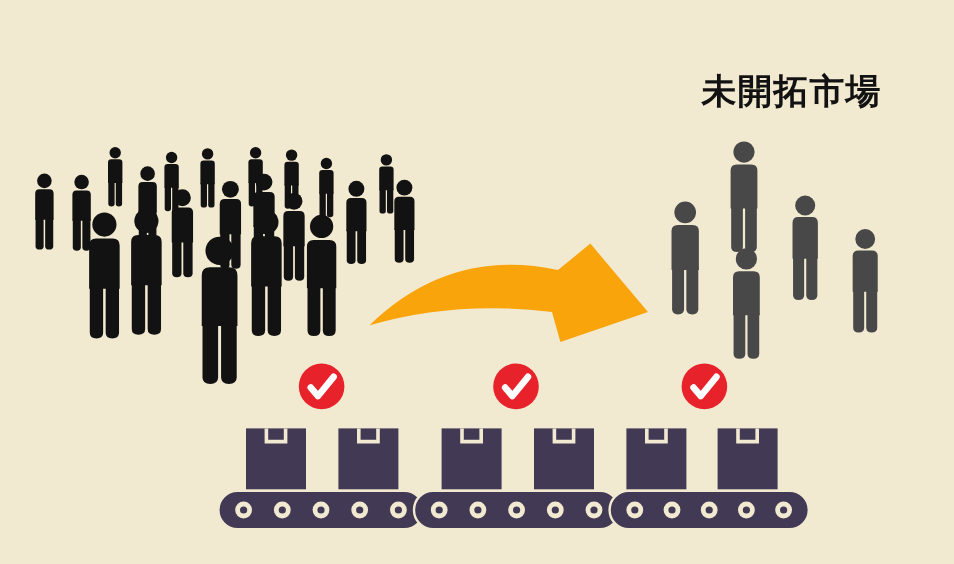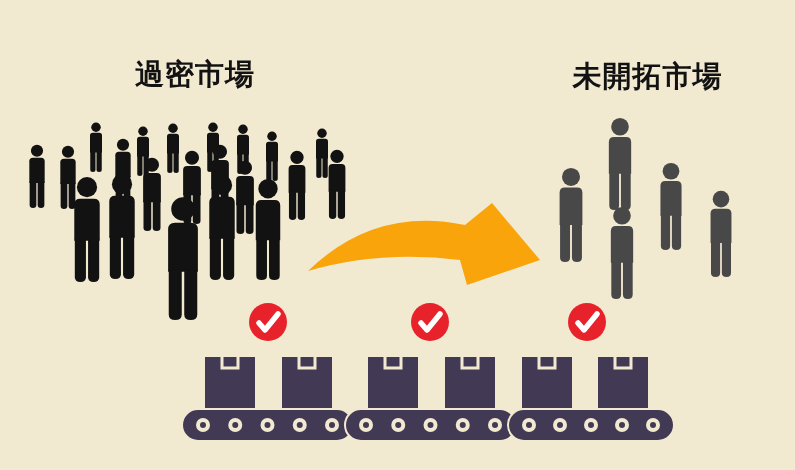"過密市場" div.title { html: <div>過密市場</div> -> none }
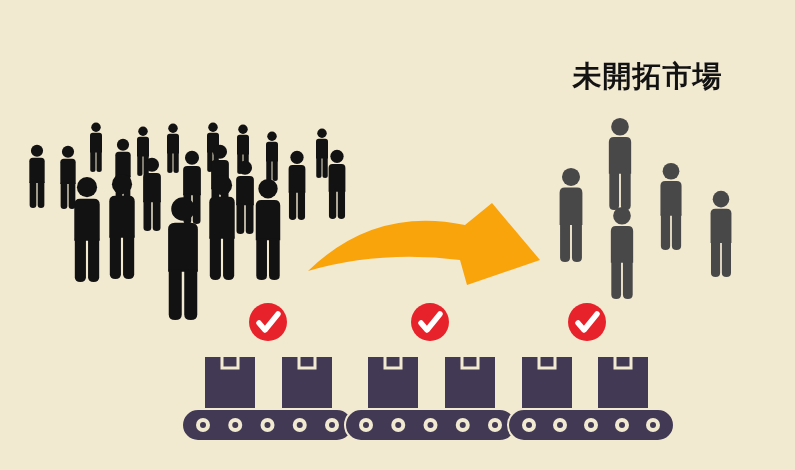"未開拓市場" .title.right { left: 560px -> 572px }
